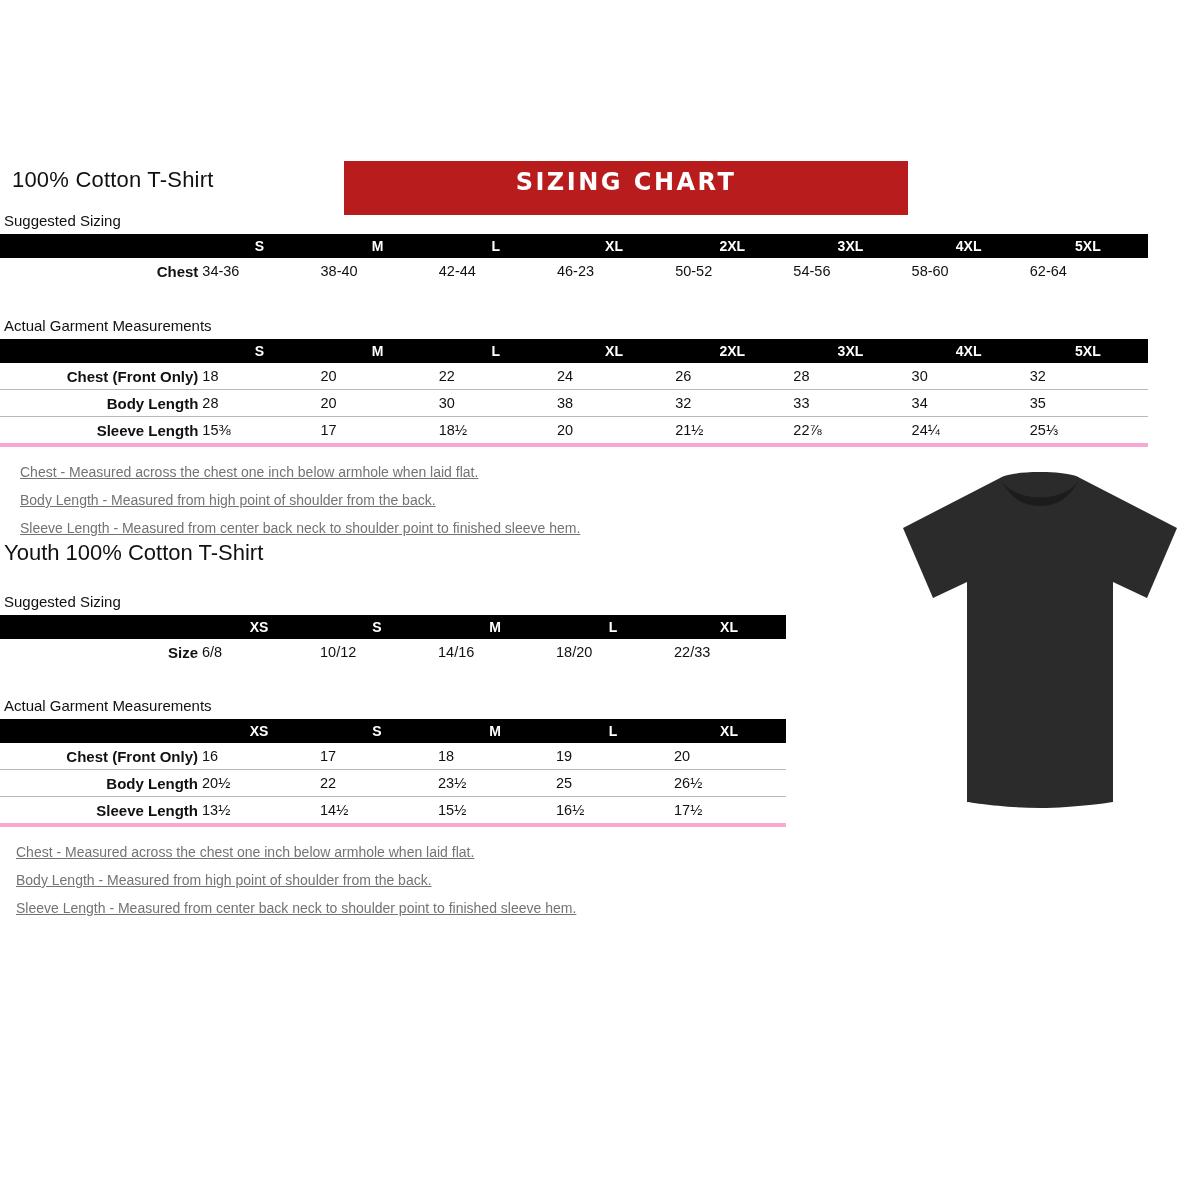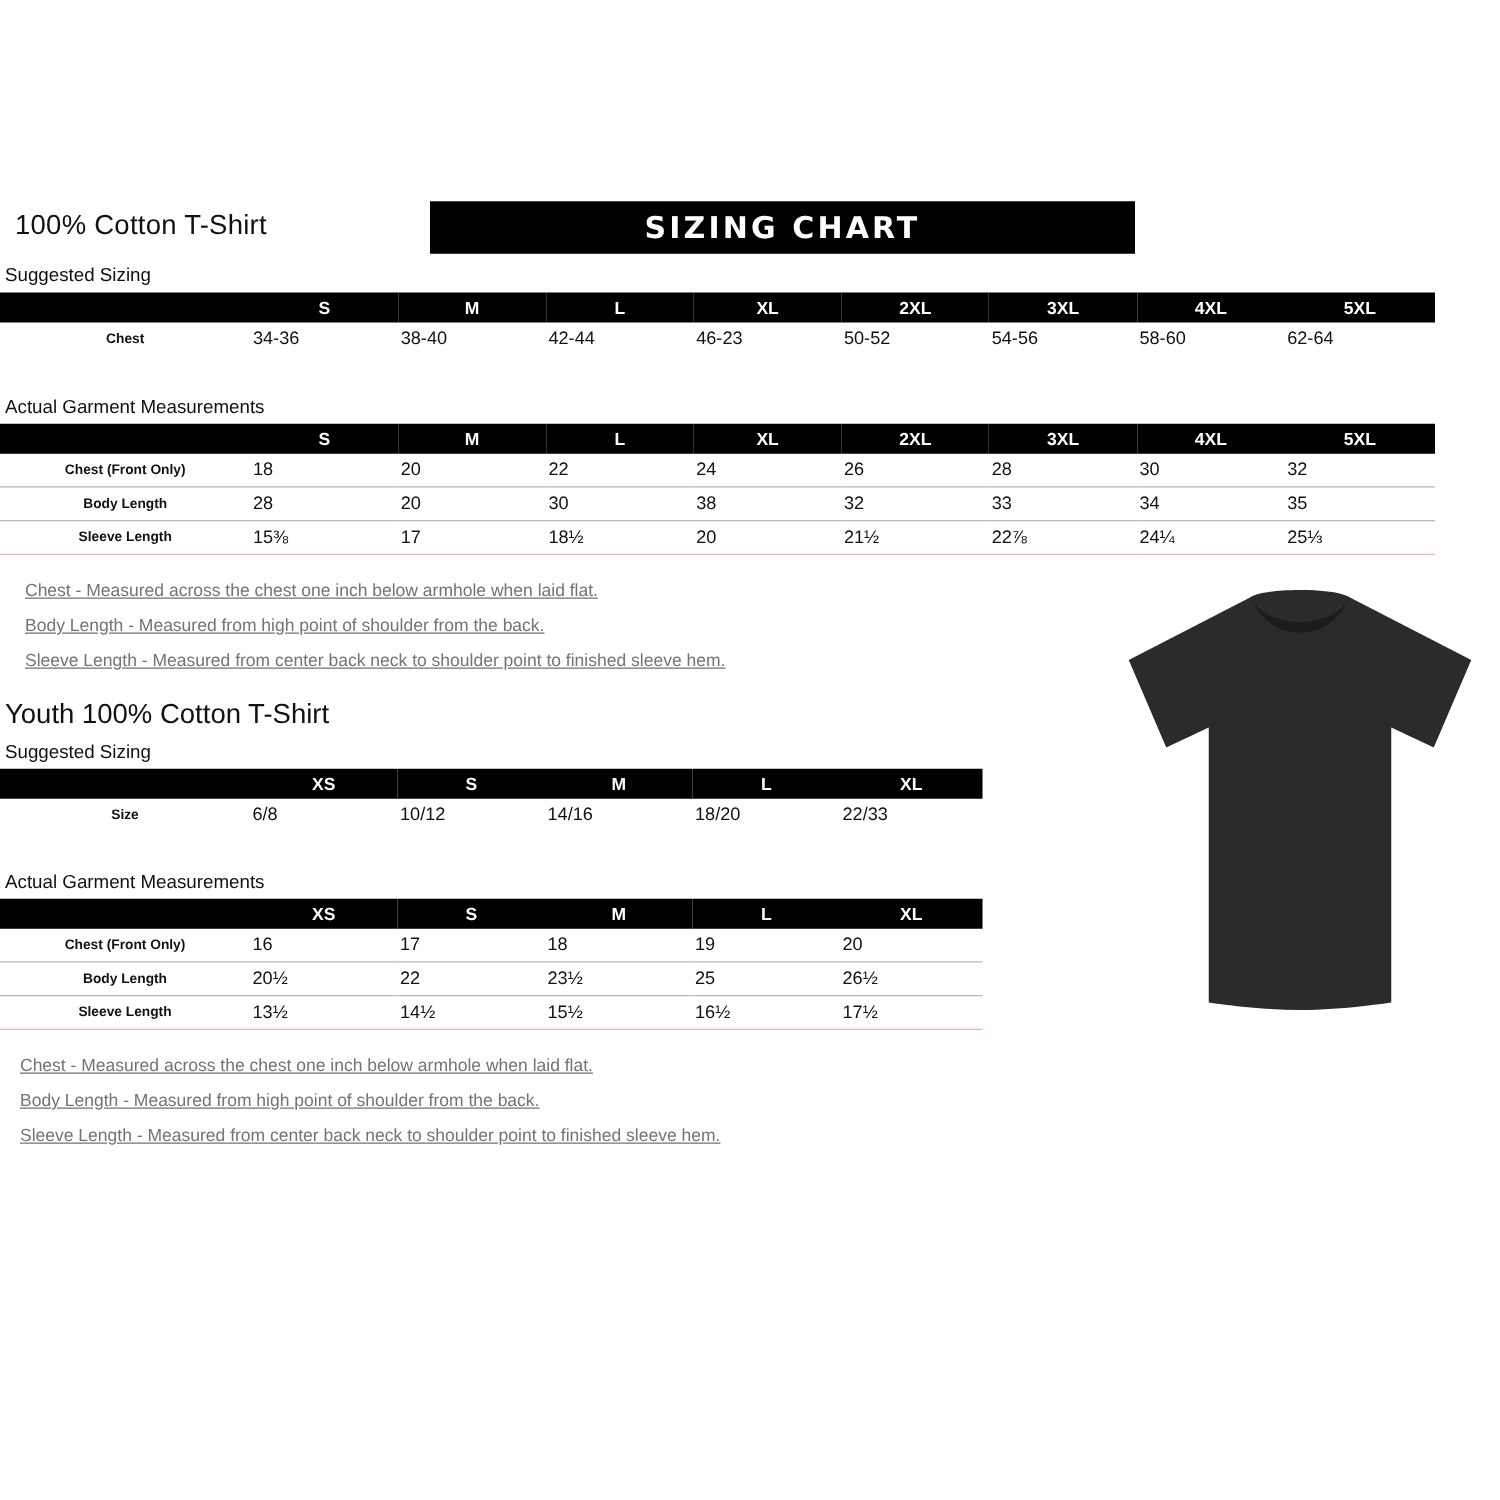"SIZING CHART" .sizing-banner { background: #000000 -> #b91c1c; height: 42px -> 54px }
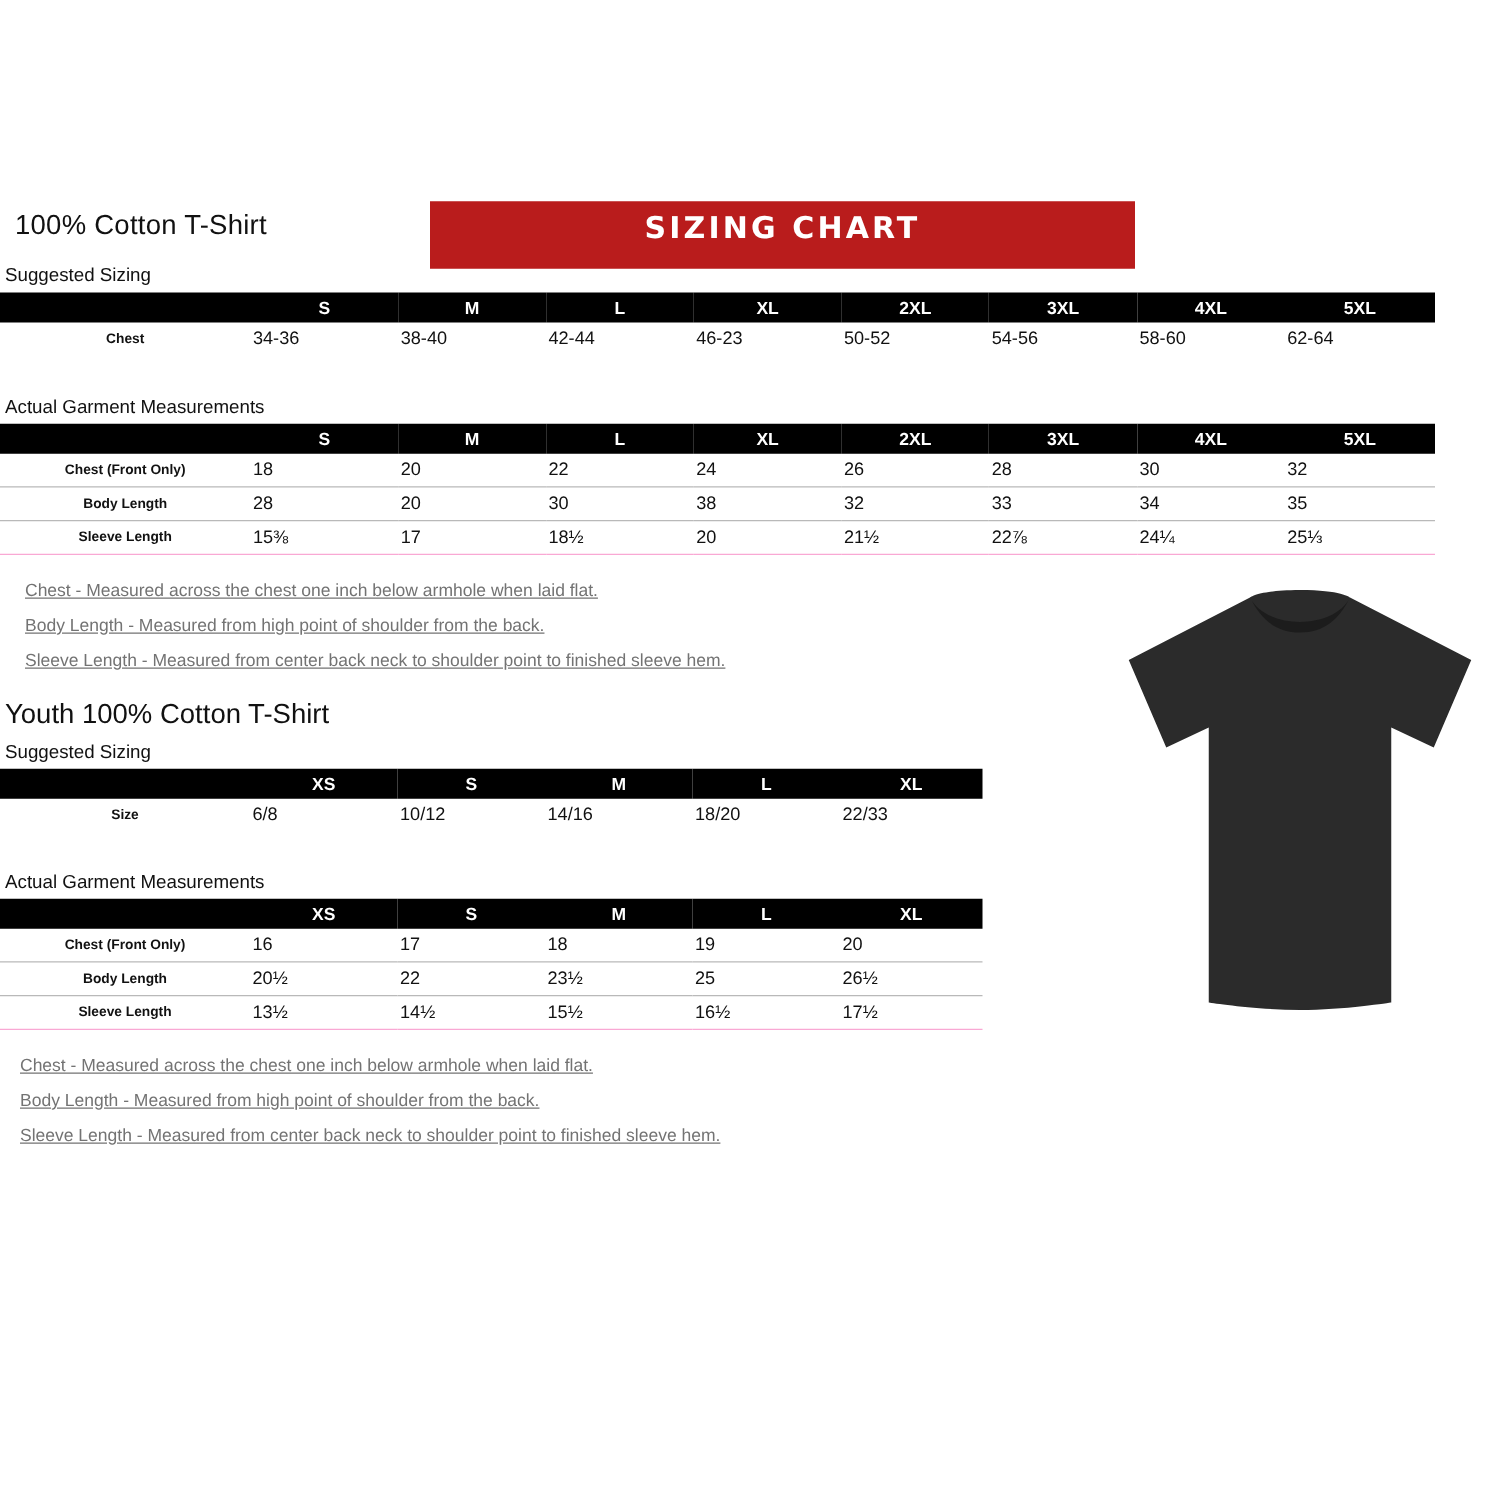"Chest" table.sz td.lbl { font-size: 11px -> 15px; text-align: center -> right }
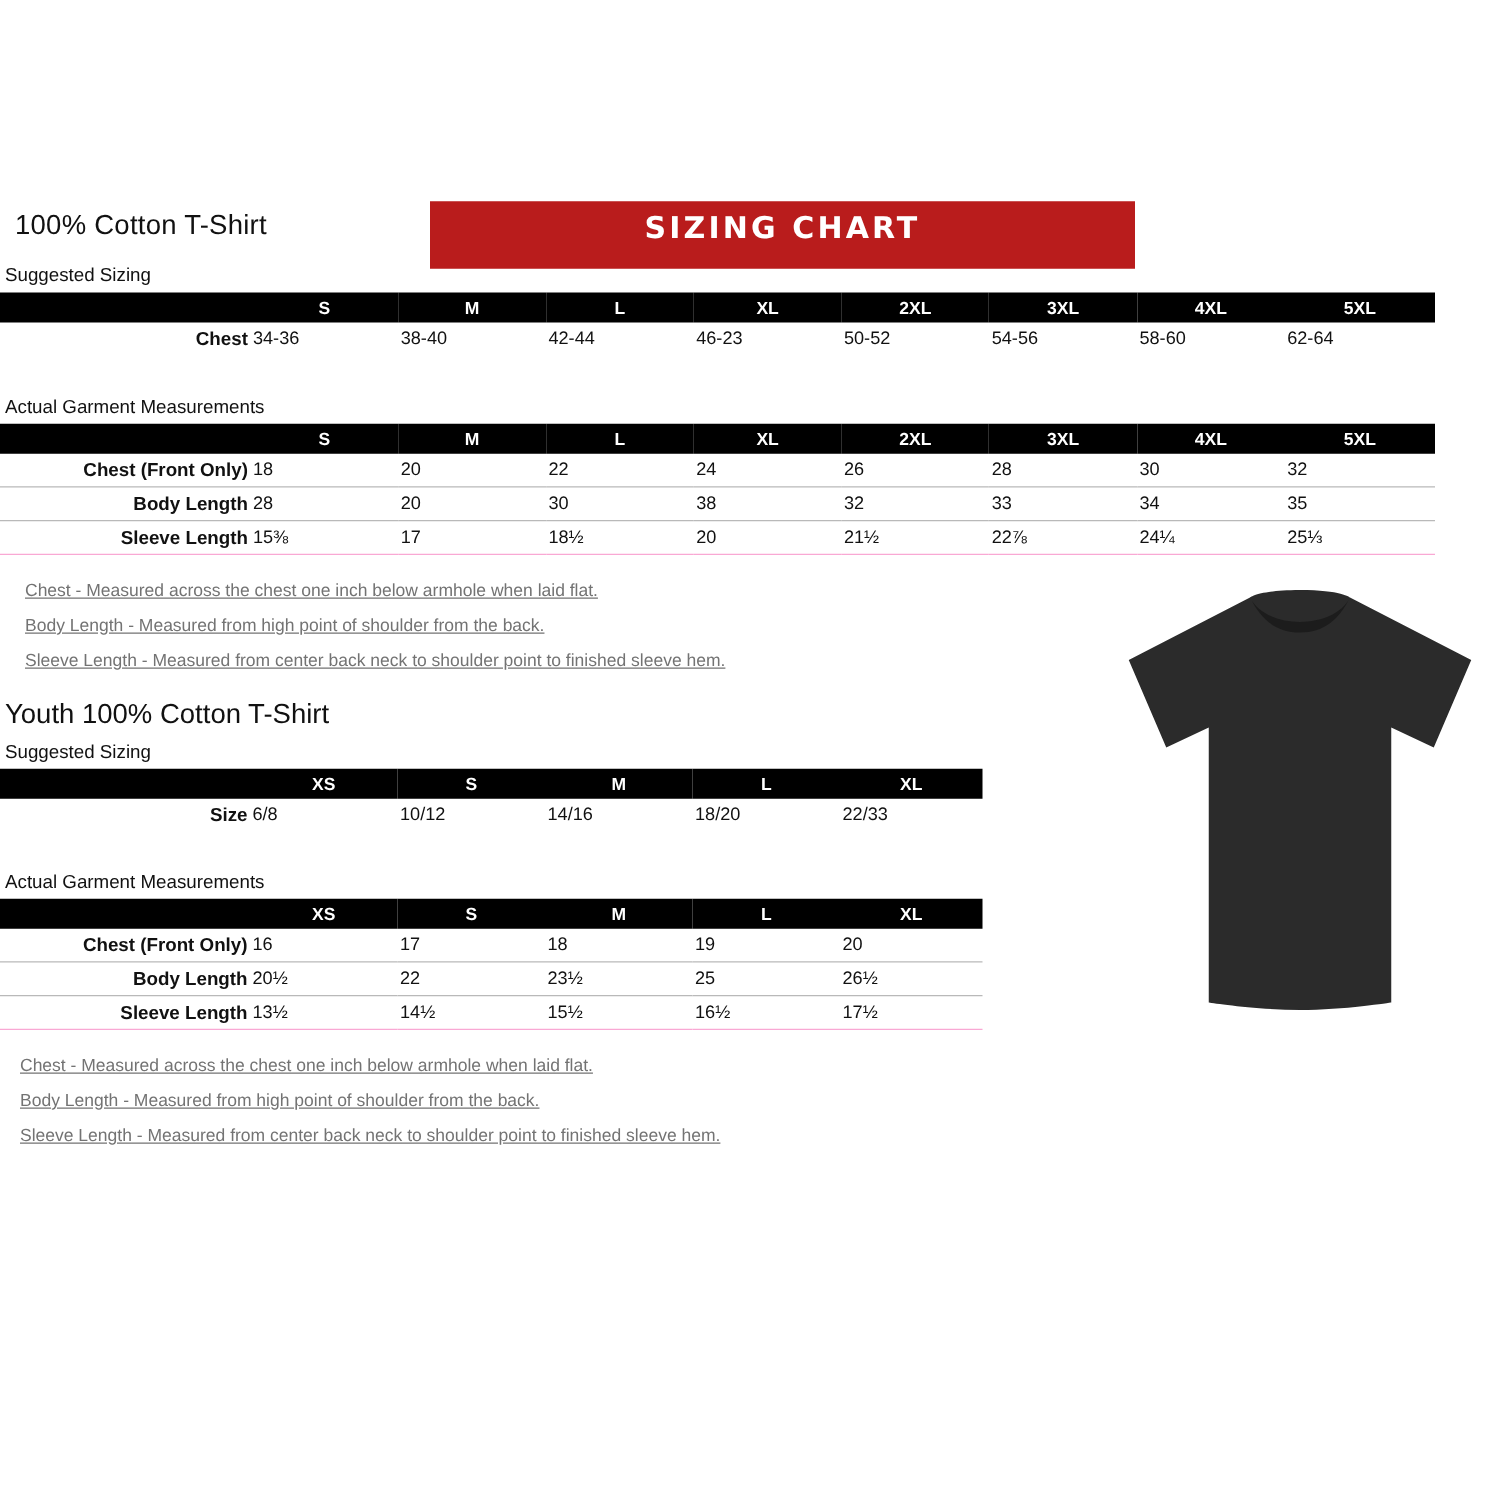"Sleeve Length" table.sz tr.rule-last td { border-bottom: 1px solid #f9a8d4 -> 4px solid #f9a8d4 }
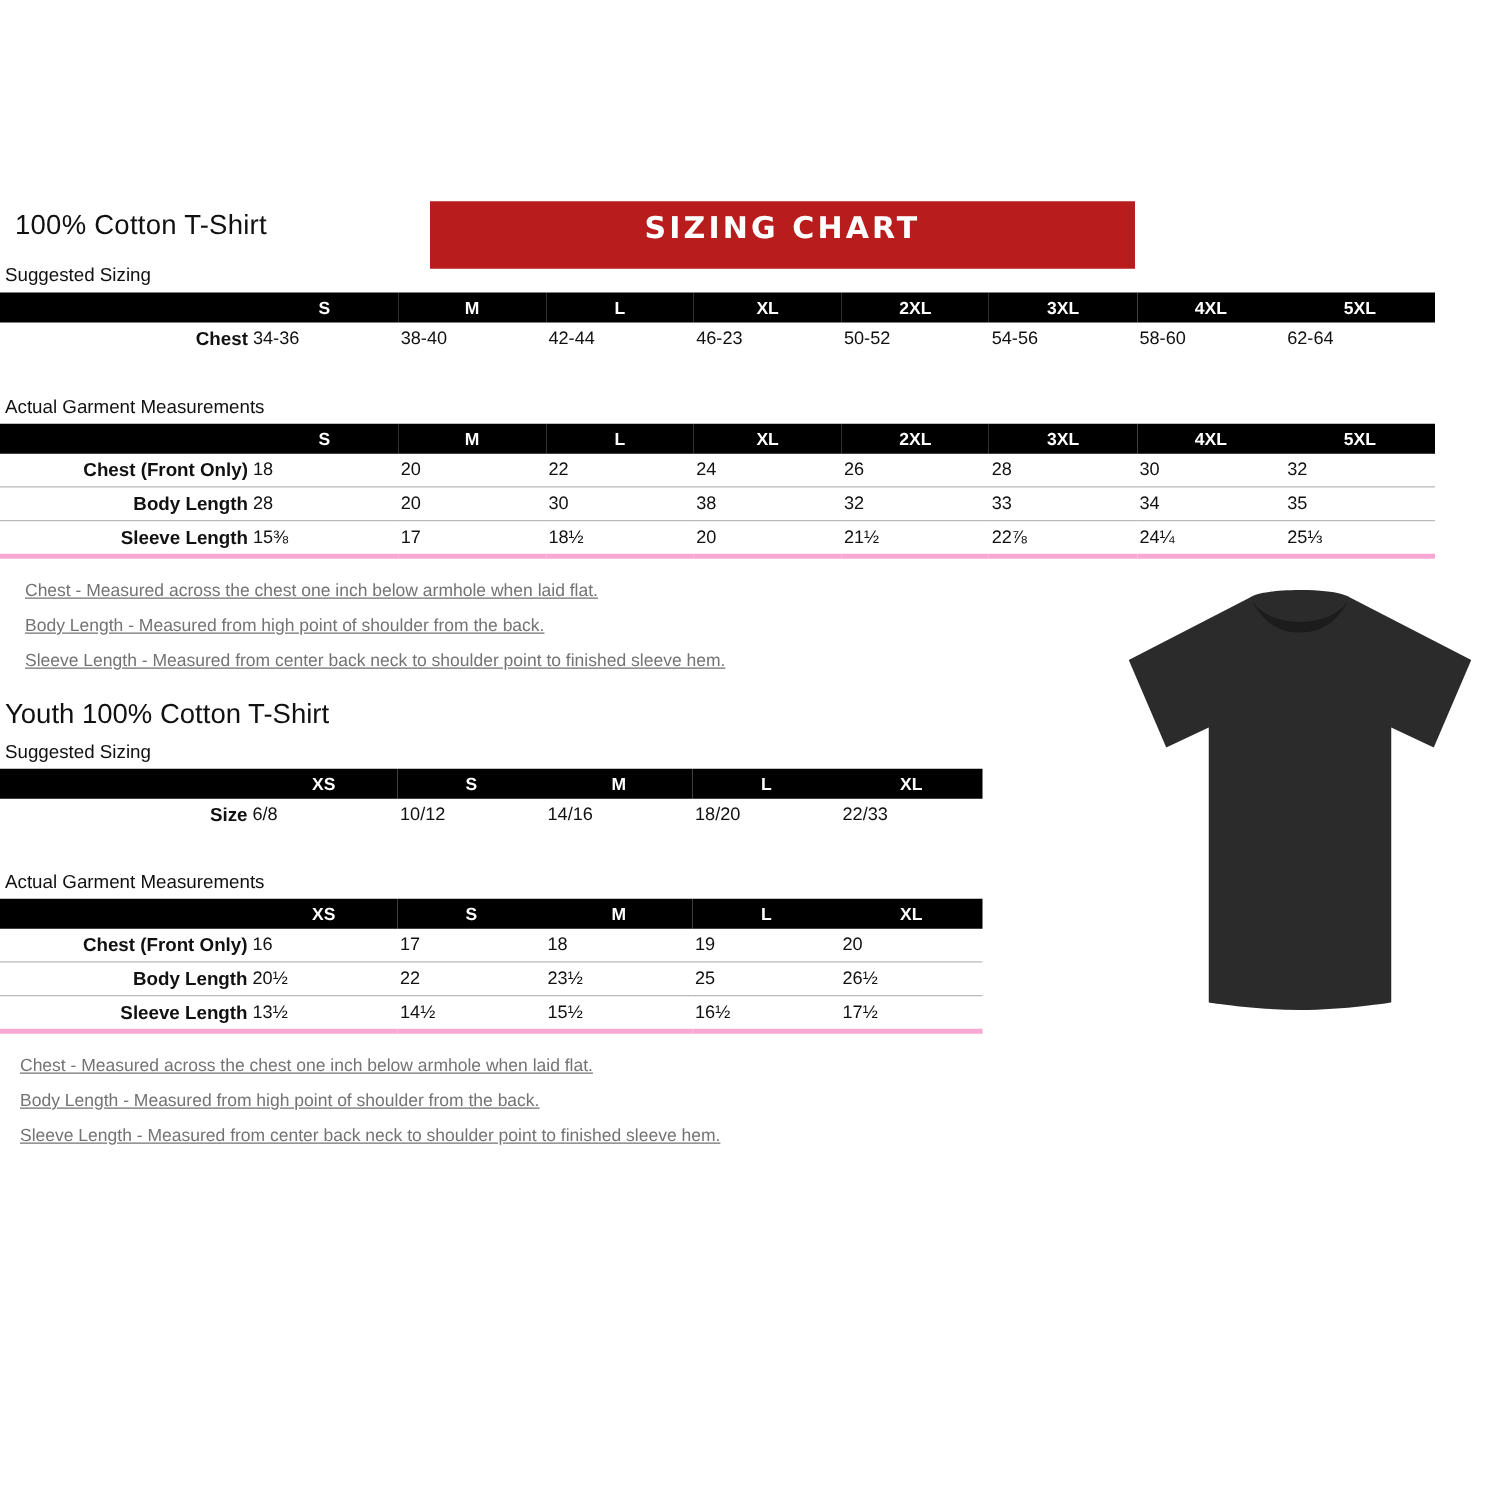"Youth 100% Cotton T-Shirt" div.sub-title { top: 558px -> 540px }
